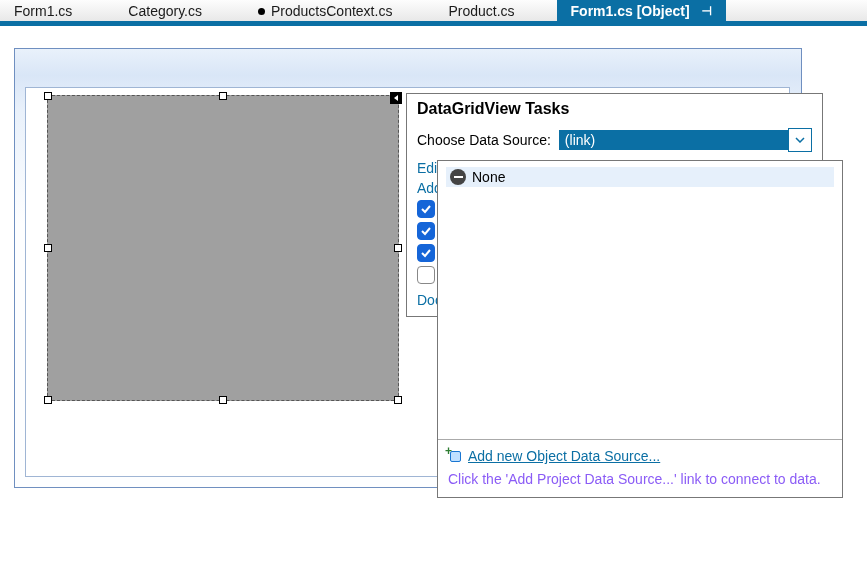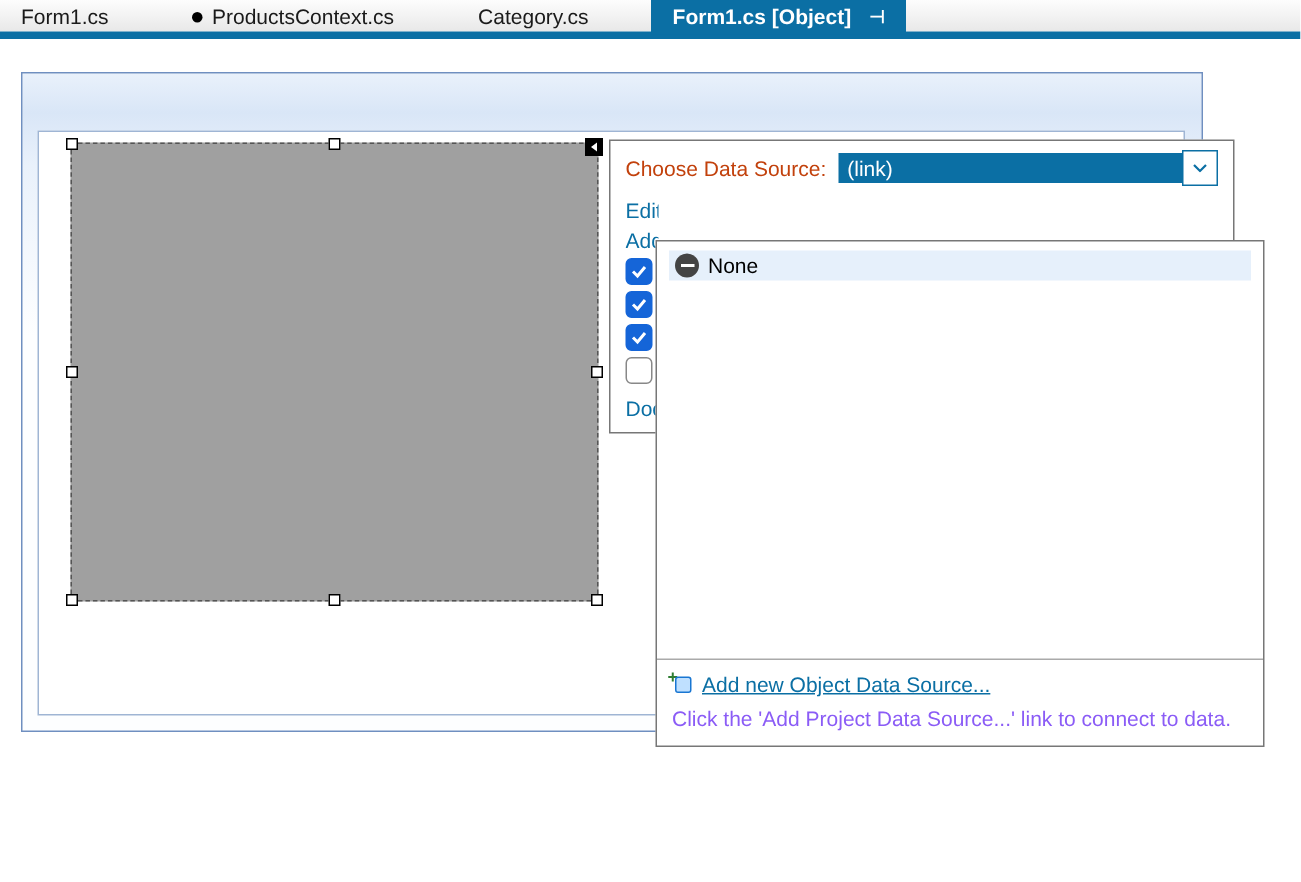"ProductsContext.cs" div.tab { order: before "Category.cs" -> after "Category.cs" }
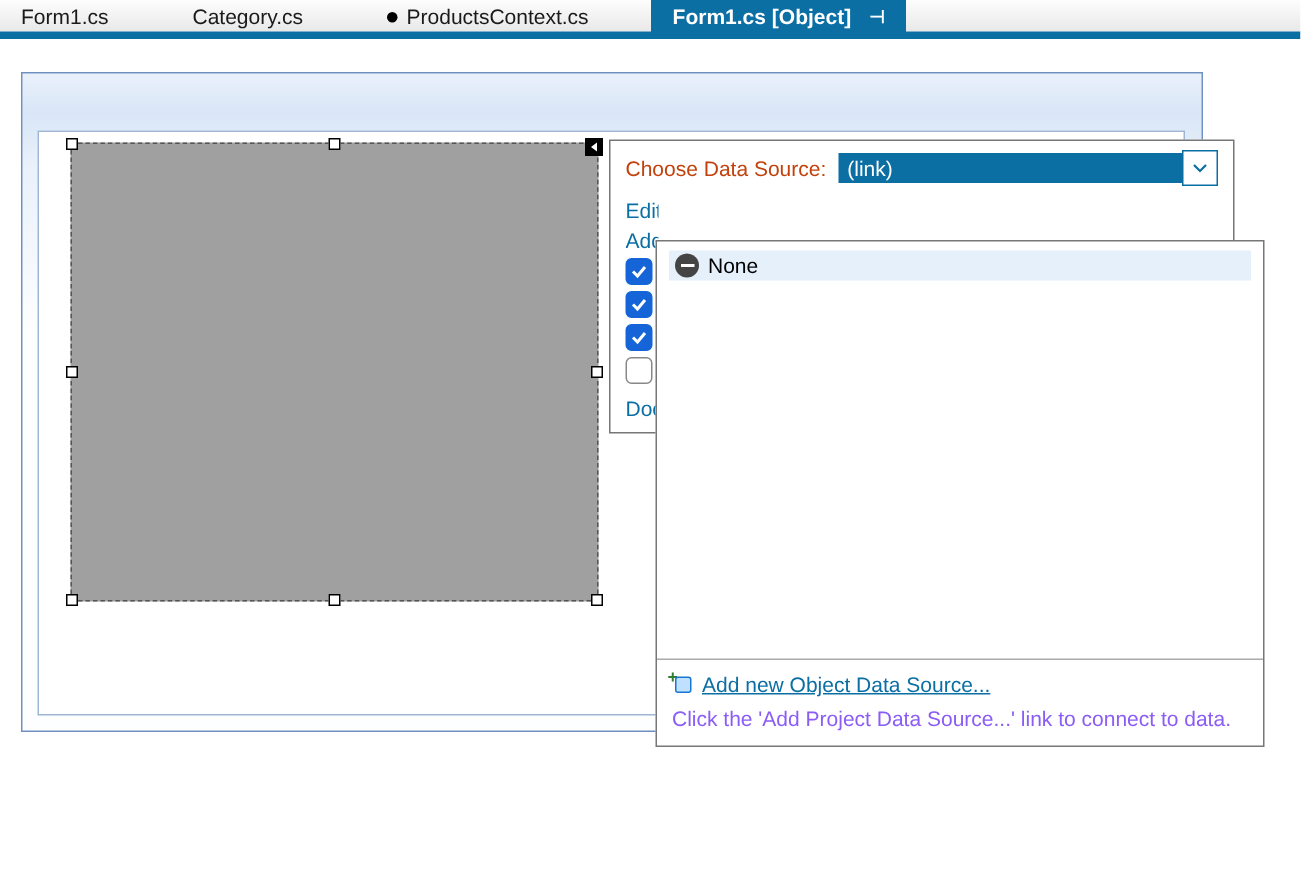"Product.cs" div.tab { html: none -> <div> <span>Product.cs</span> </div> }
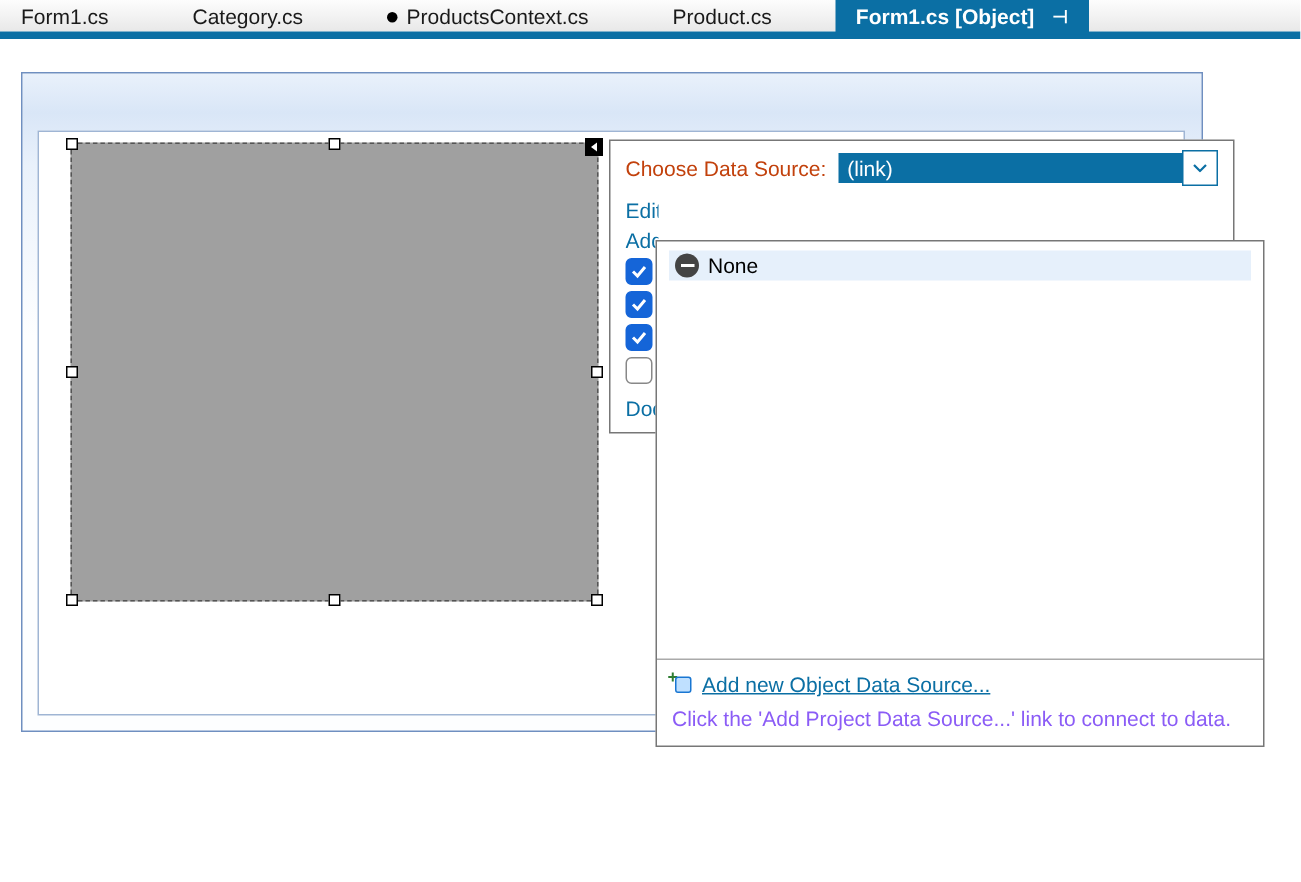"DataGridView Tasks" h3 { html: none -> <h3>DataGridView Tasks</h3> }
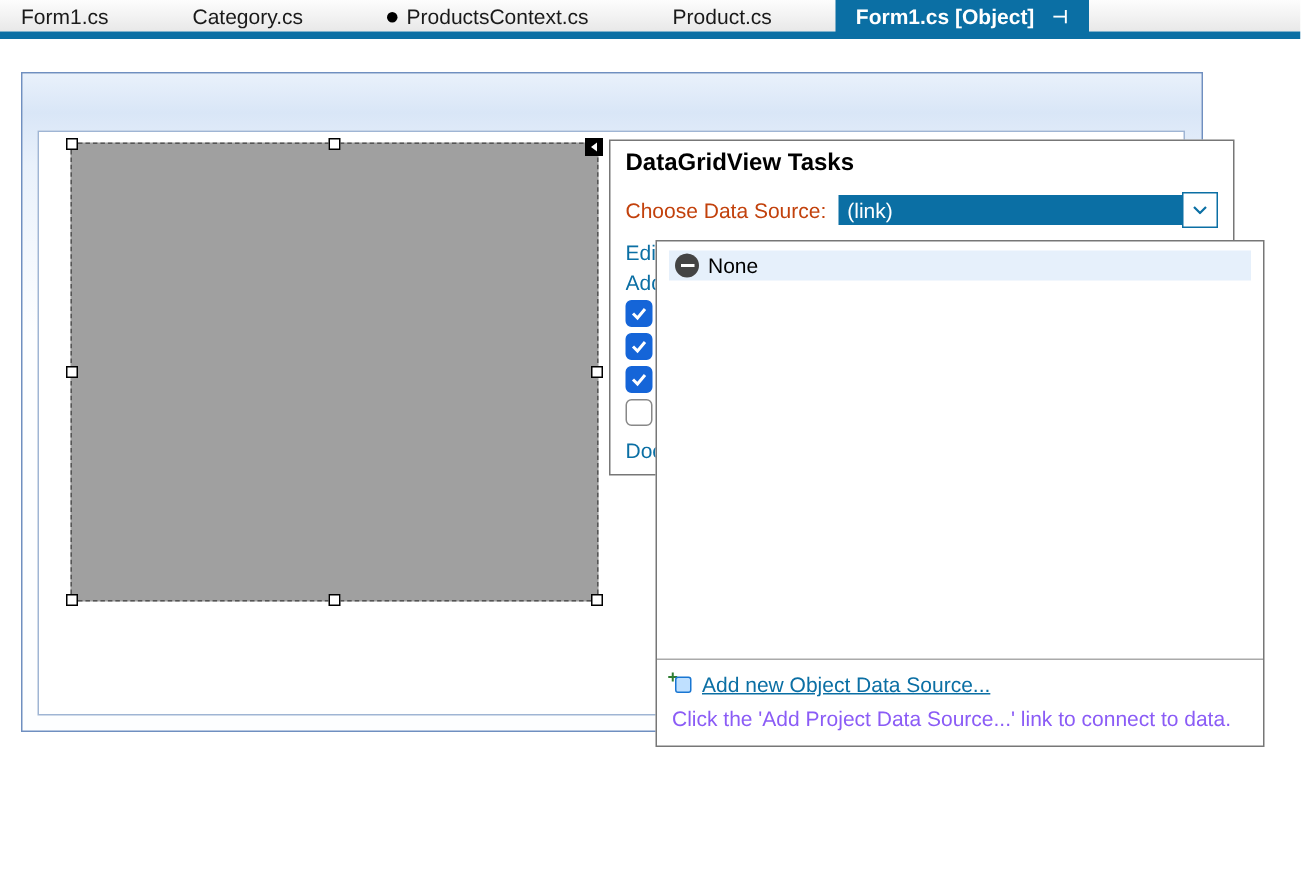"Choose Data Source:" .ds-label { color: #c2410c -> #000000 }
